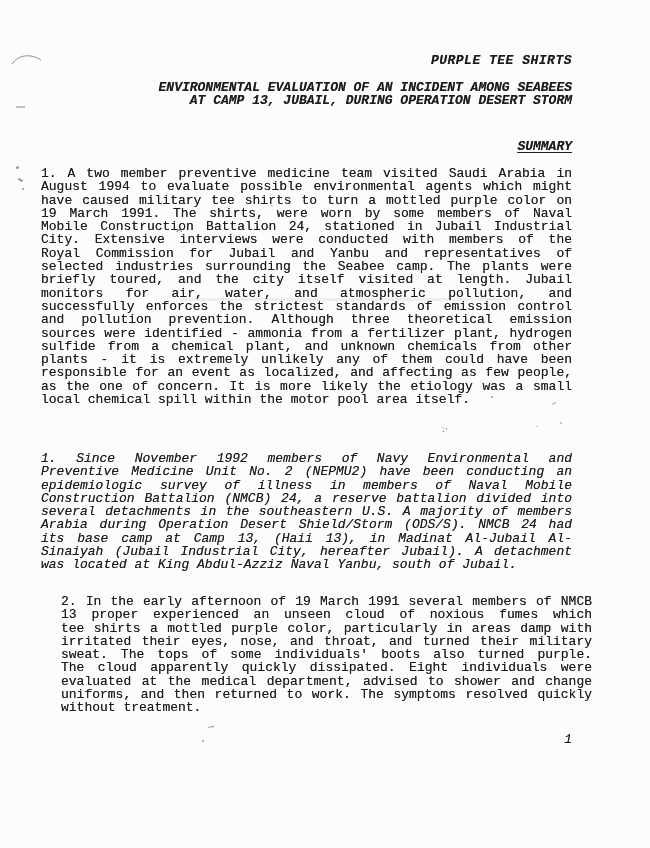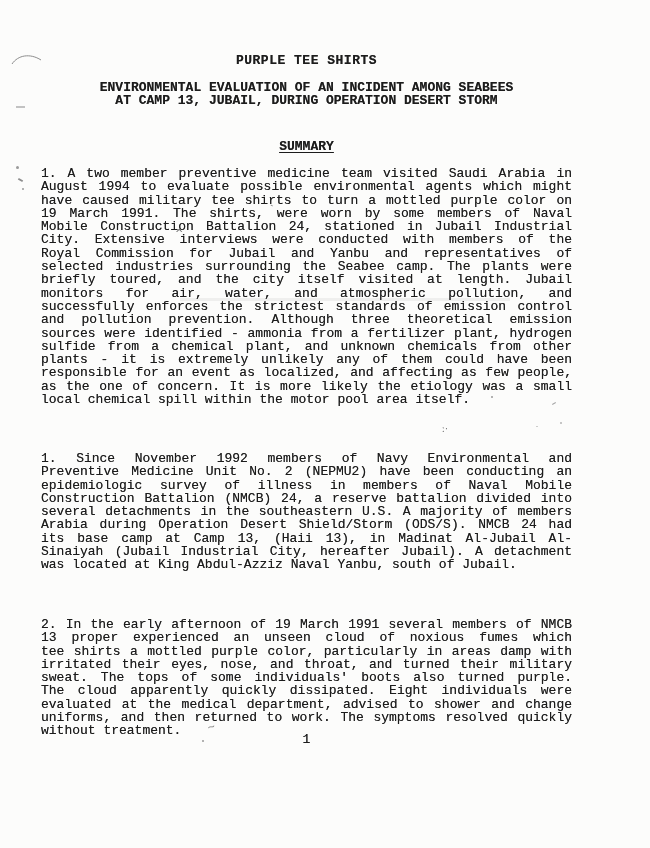"PURPLE TEE SHIRTS" .centered-block { font-style: none -> italic; text-align: center -> right }
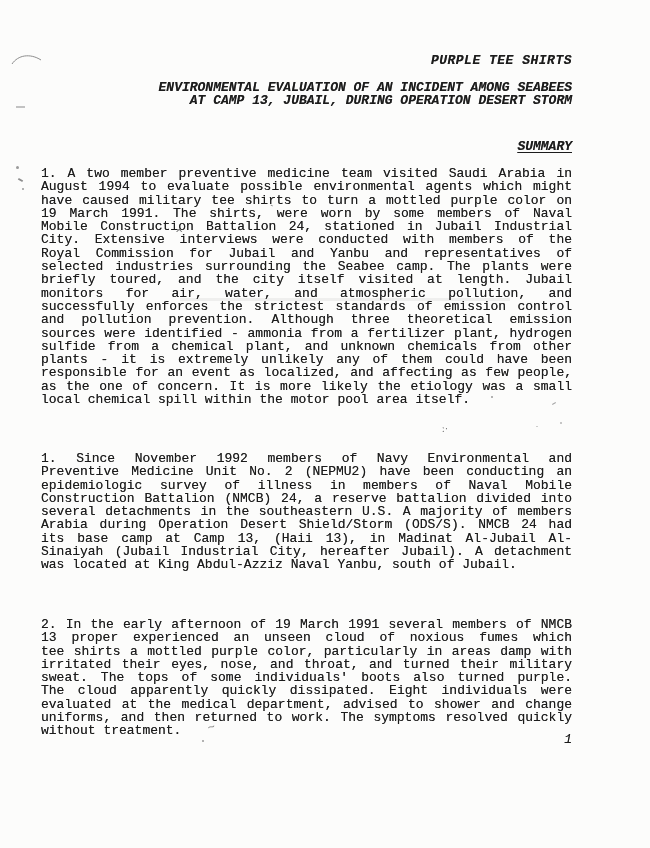"1. Since November 1992 members" .para-background-1 { font-style: none -> italic }
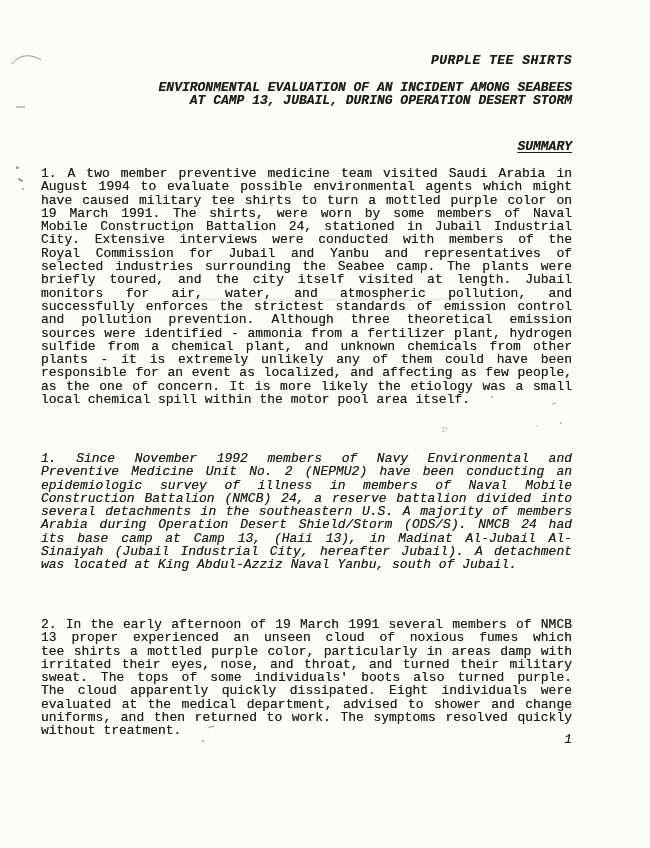"2. In the early afternoon" .para-background-2 { margin-left: none -> 20px; top: 618px -> 595px }
